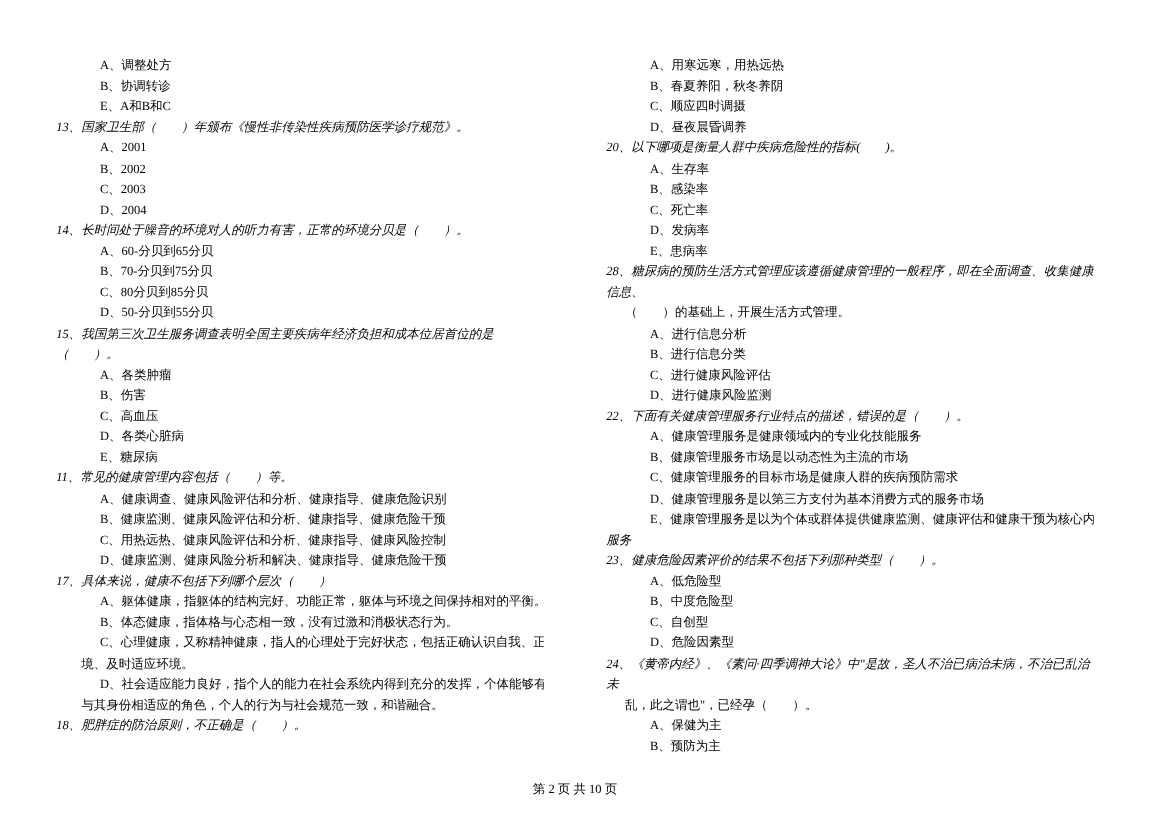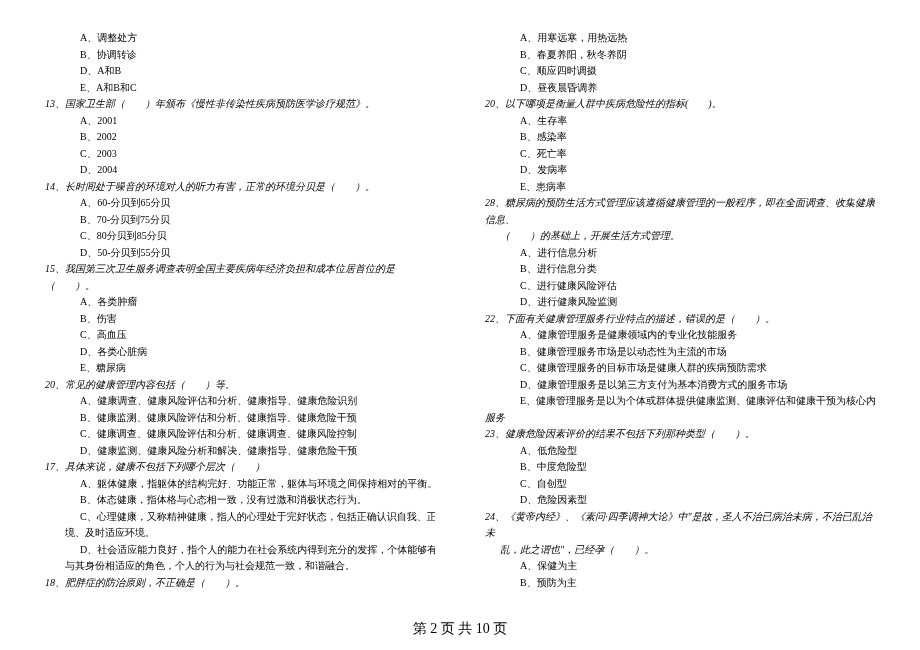"A、调整处方" .page { margin-top: none -> 15px }
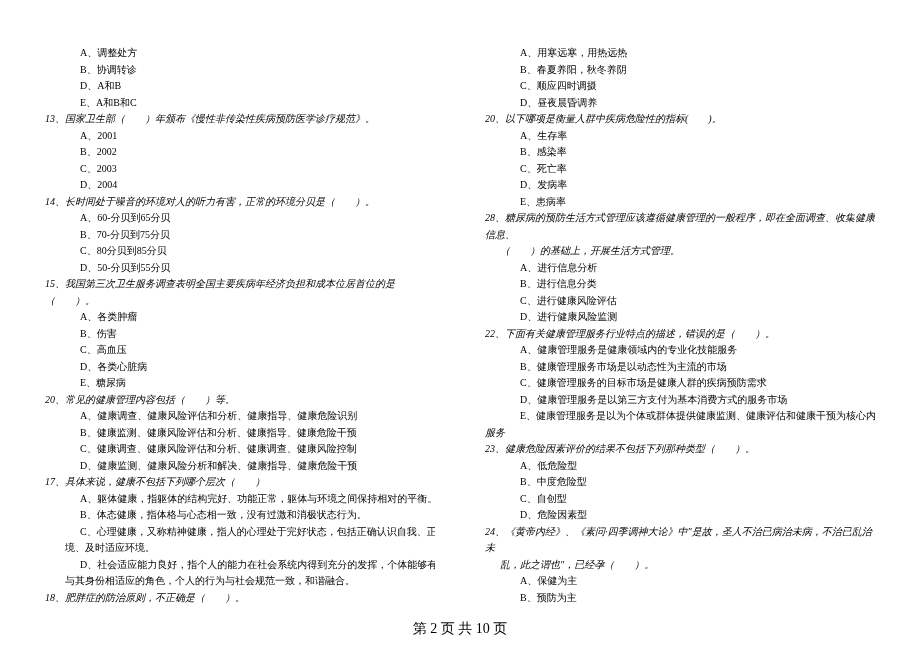"D、A和B" div.option-line { html: <div>D、A和B</div> -> none }
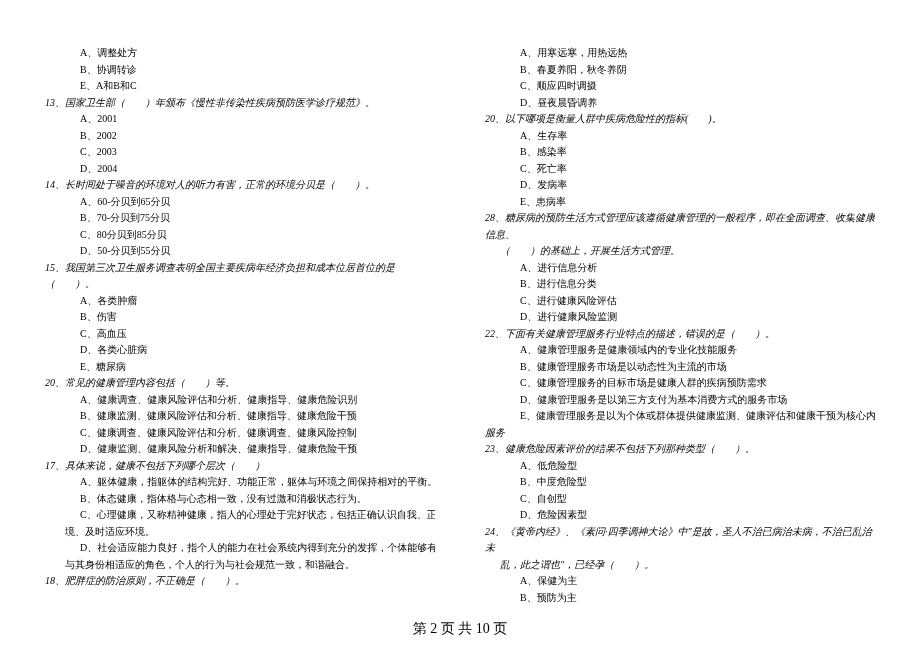"（ ）的基础上，开展生活方式管理。" .continuation { font-style: italic -> none }
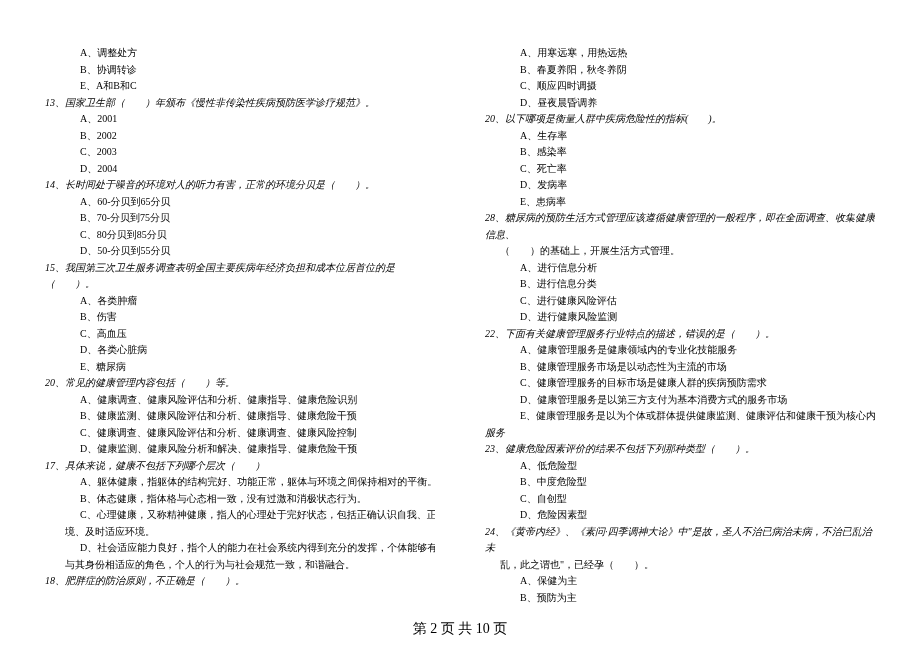"20、常见的健康管理内容包括（ ）等。" div.question-line { text: 20 -> 11 }
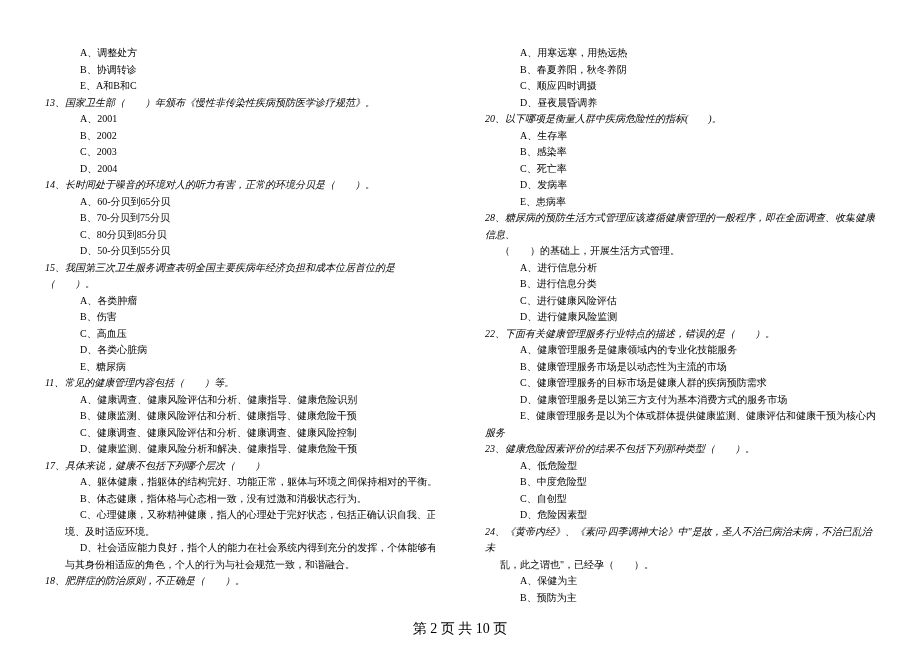"C、健康调查、健康风险评估和分析、健康调查、健康风险控制" div.option-line { text: 健康调查、健康风险评估和分析、健康调查 -> 用热远热、健康风险评估和分析、健康指导 }
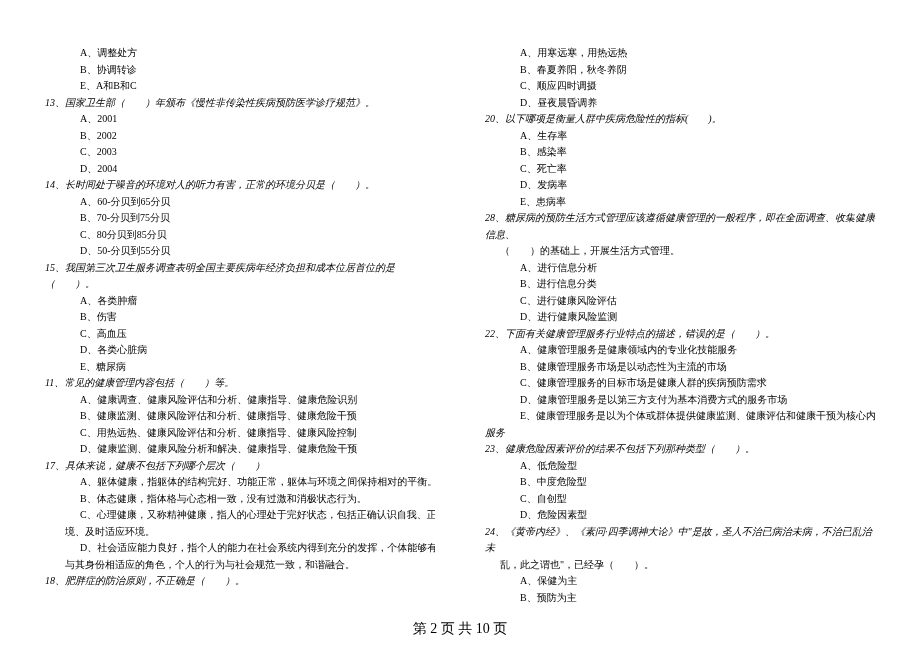"第 2 页 共 10" .footer { font-size: 14px -> 10px }
